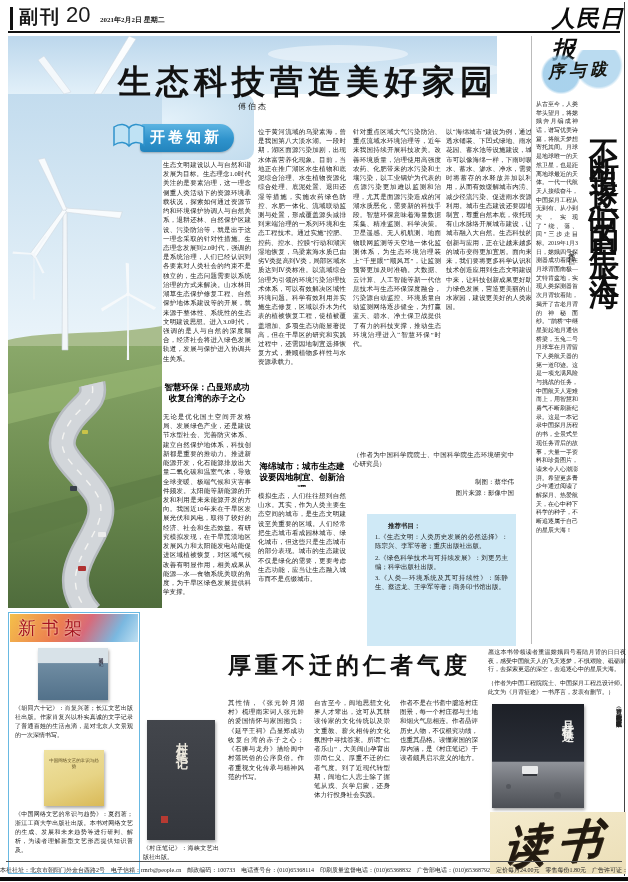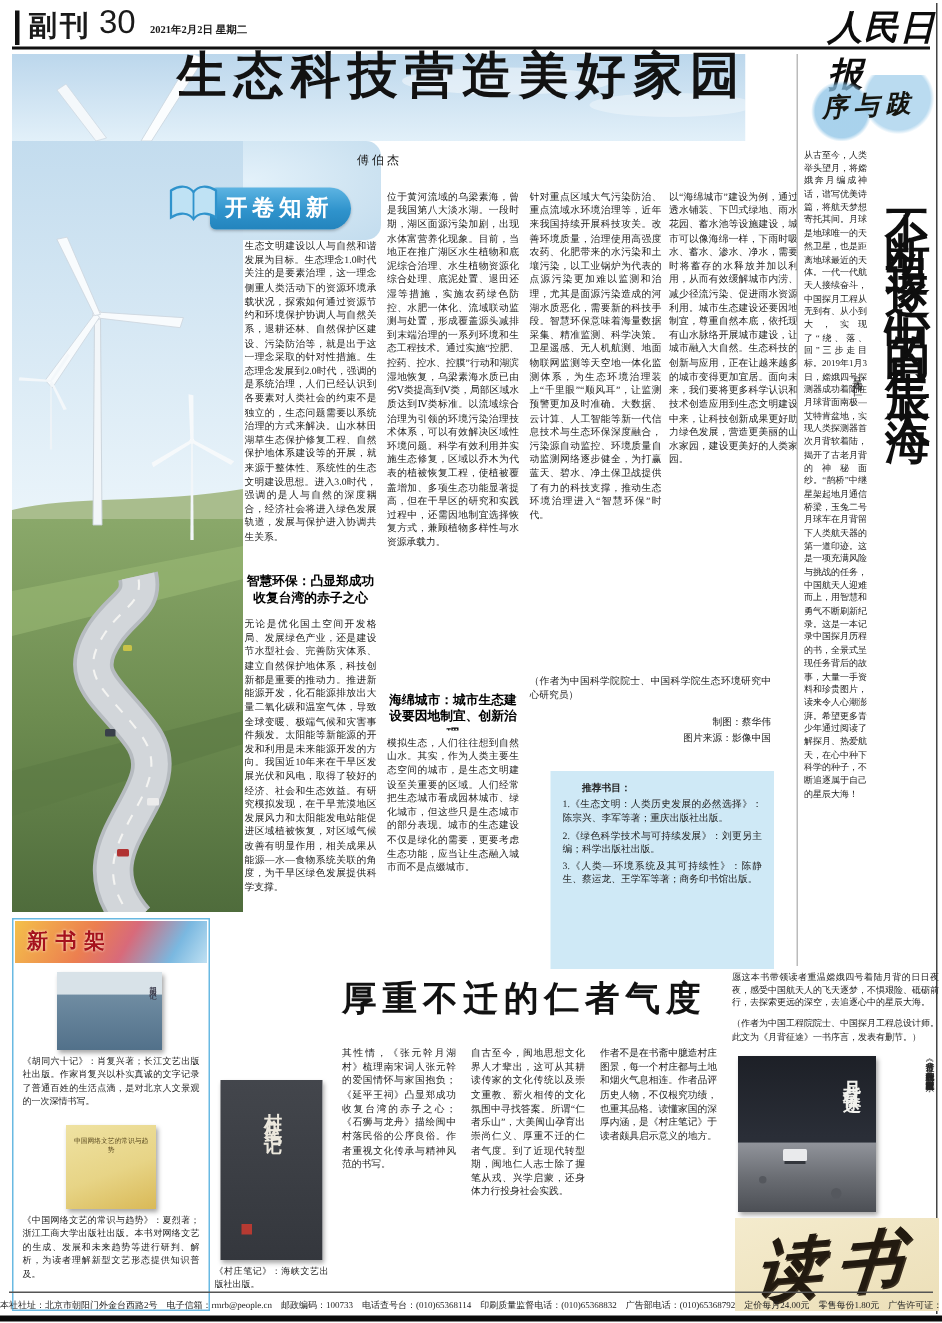"30" div.abs { text: 30 -> 20 }
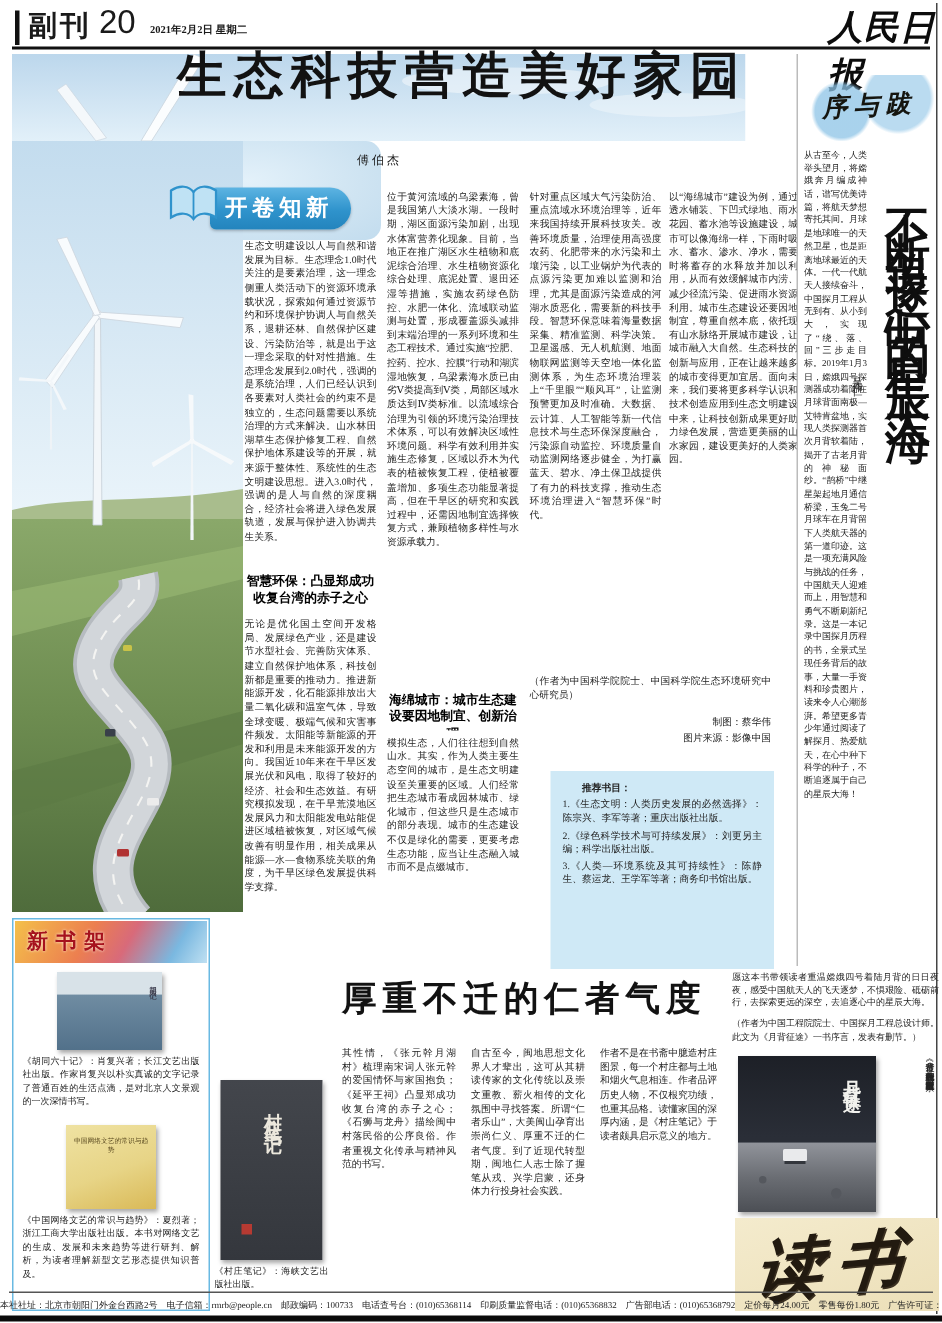"生态科技营造美好家园" div.abs { top: 28px -> 60px }
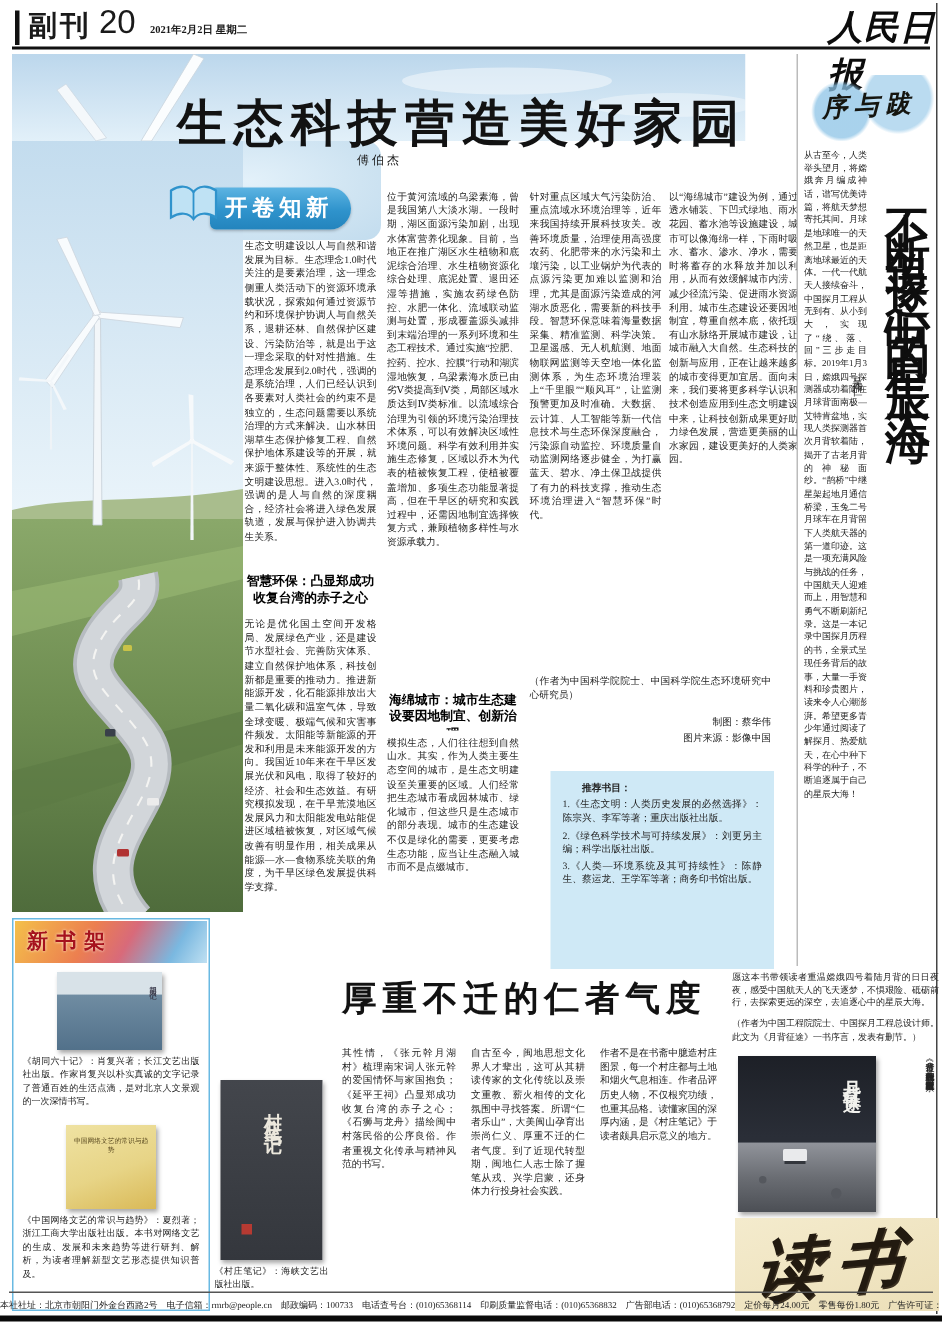"新书架" .shelf-banner span { font-size: 14px -> 18px; font-weight: 700 -> 400 }
